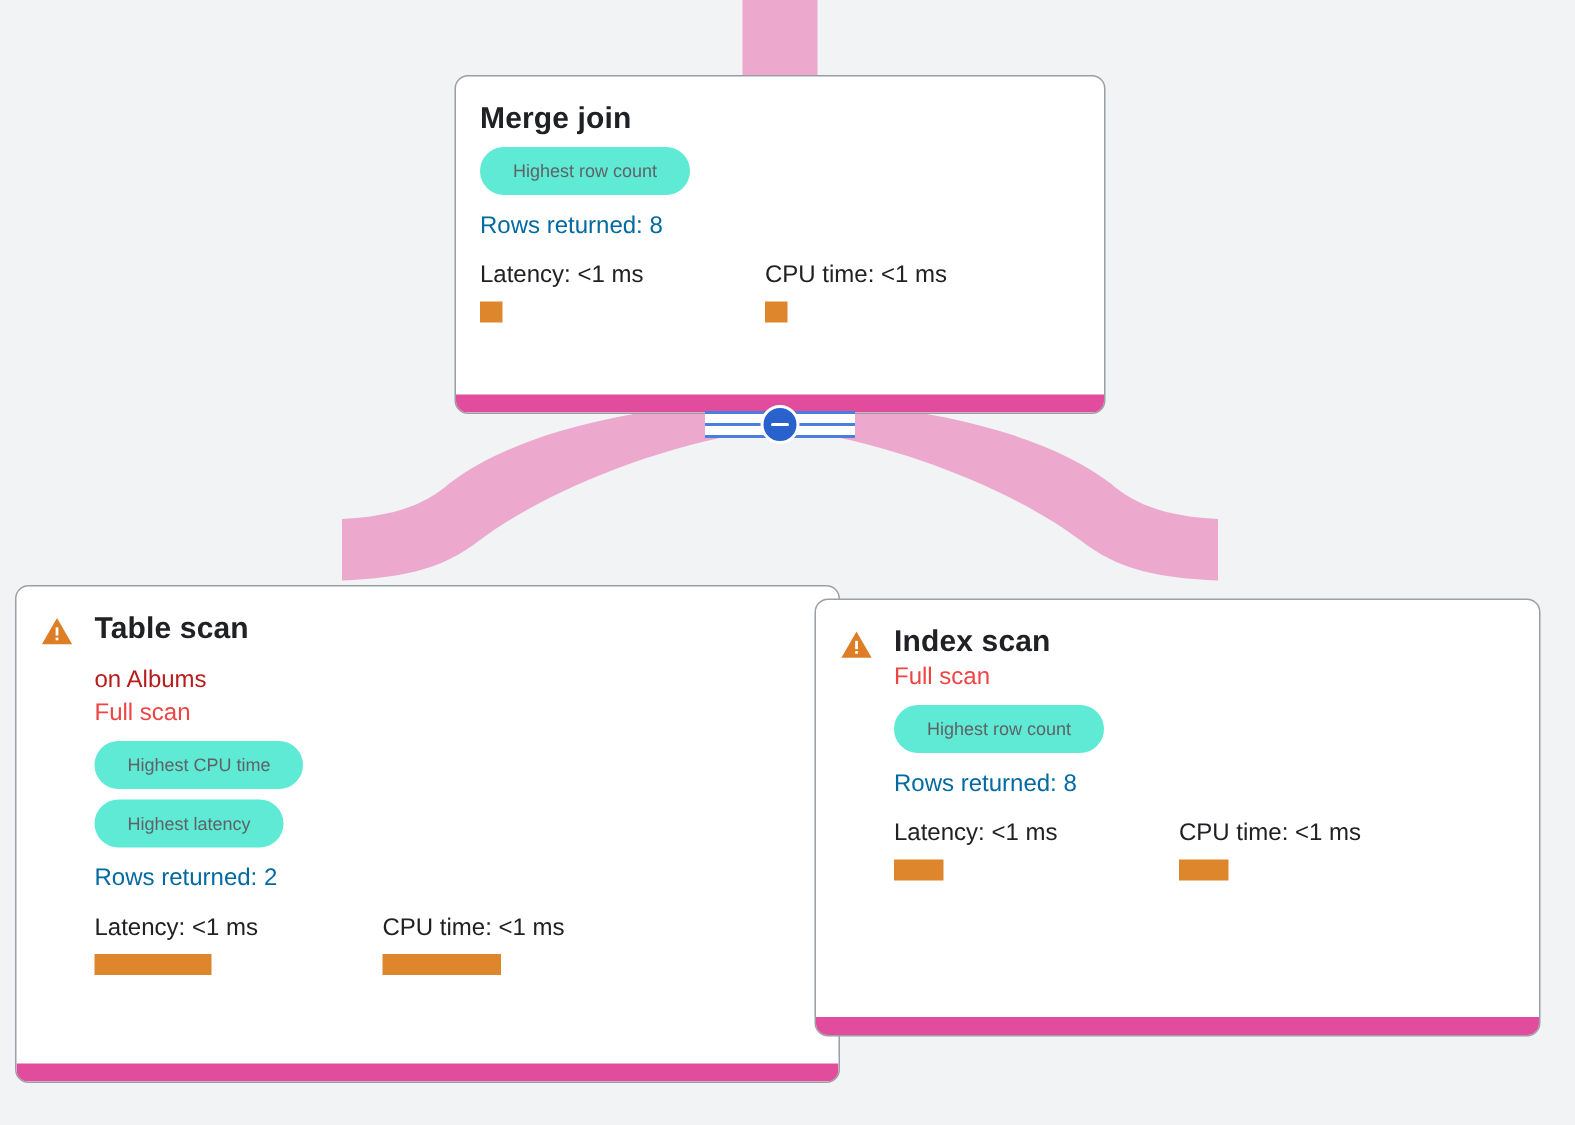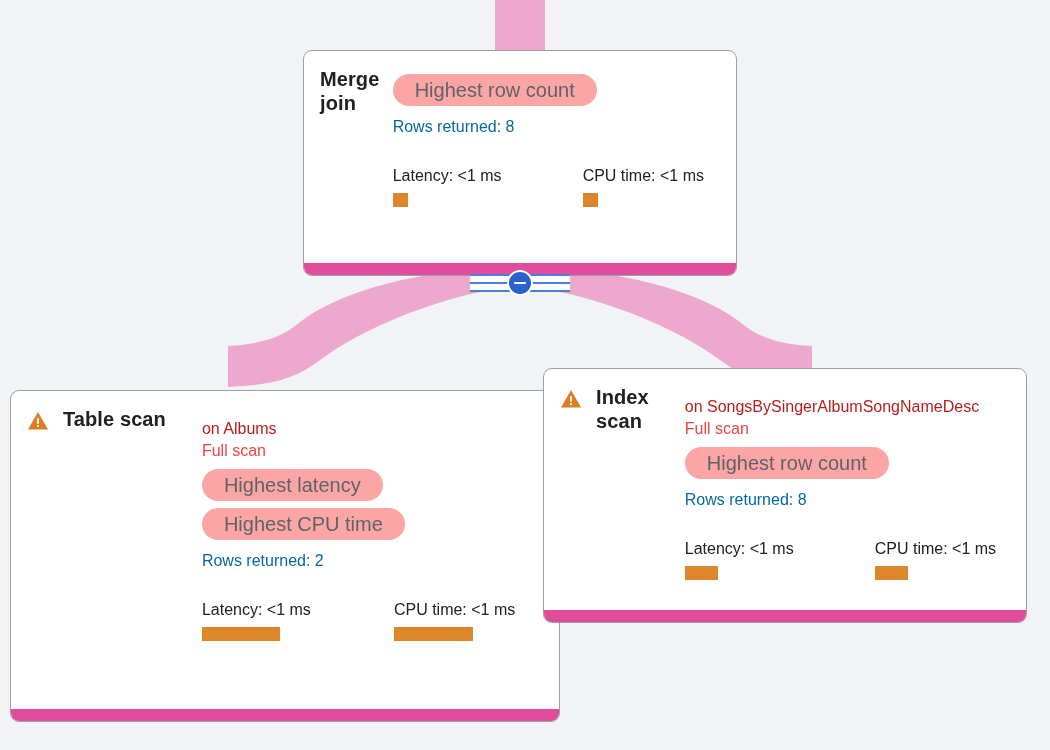"Merge join" .node-body { flex-direction: row -> column; padding: 16px 32px 6px 16px -> 16px 20px 6px 16px }
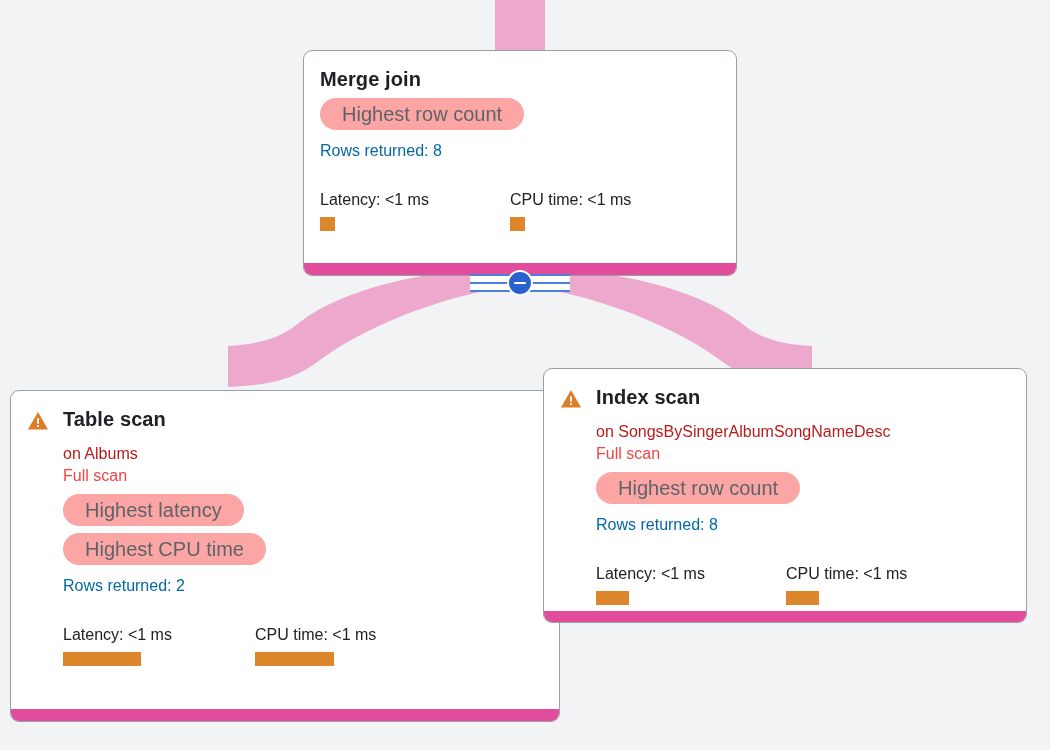"Highest row count" .chip { background: #fca5a5 -> #5eead4; font-size: 20px -> 12px }
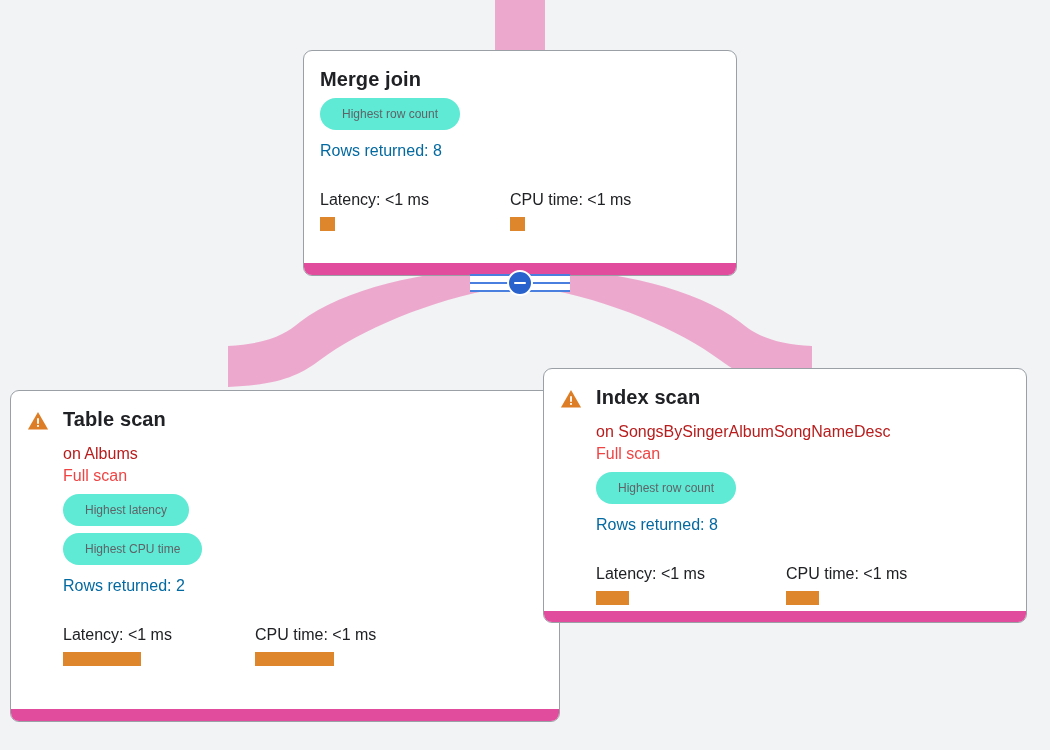"Latency: <1 ms" .metrics { margin-top: 28px -> 12px }
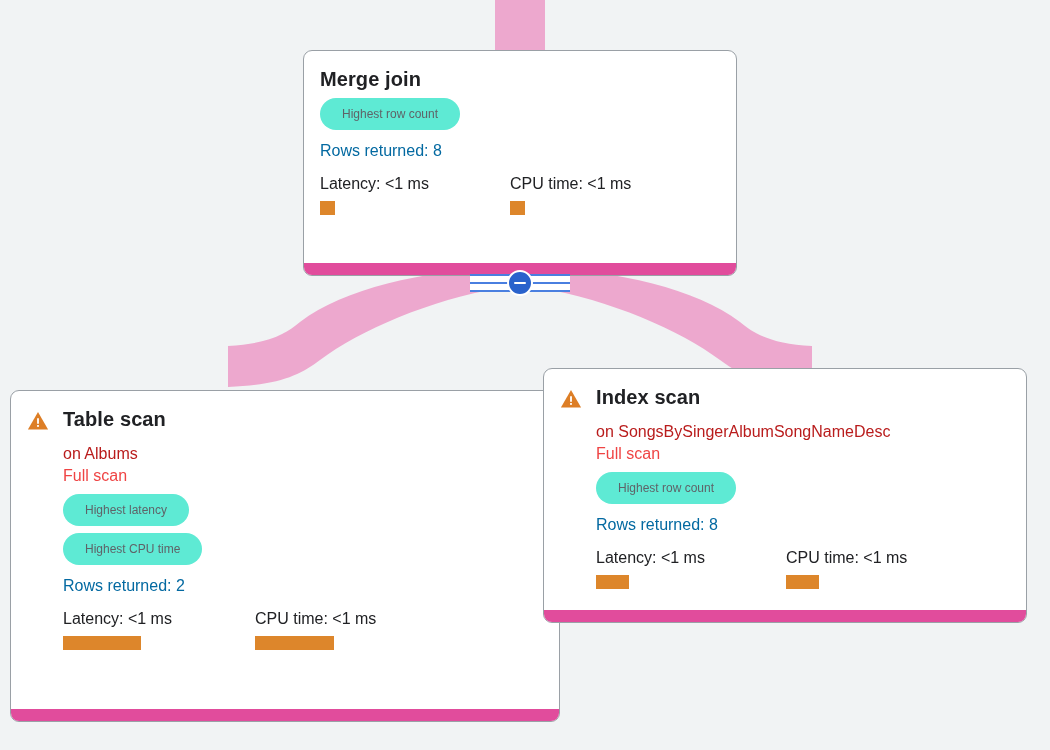"Index scan" div.node { height: 255px -> 292px; top: 368px -> 399px }
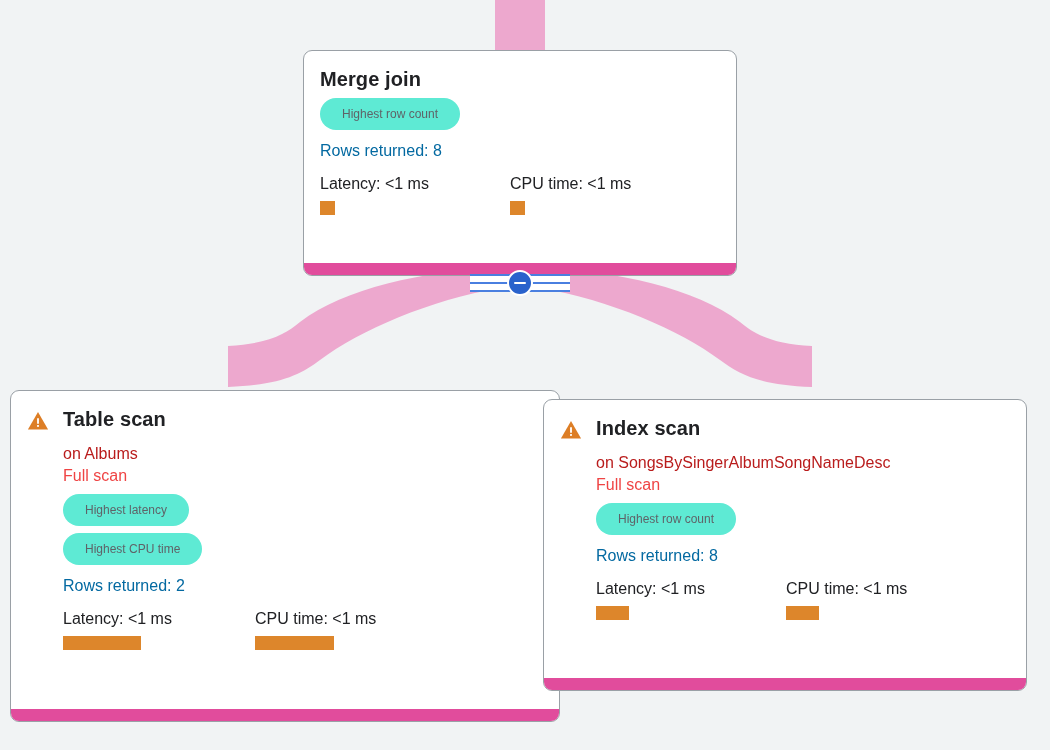"on SongsBySingerAlbumSongNameDesc" div.node-subtitle { html: <div>on SongsBySingerAlbumSongNameDesc</div> -> none }
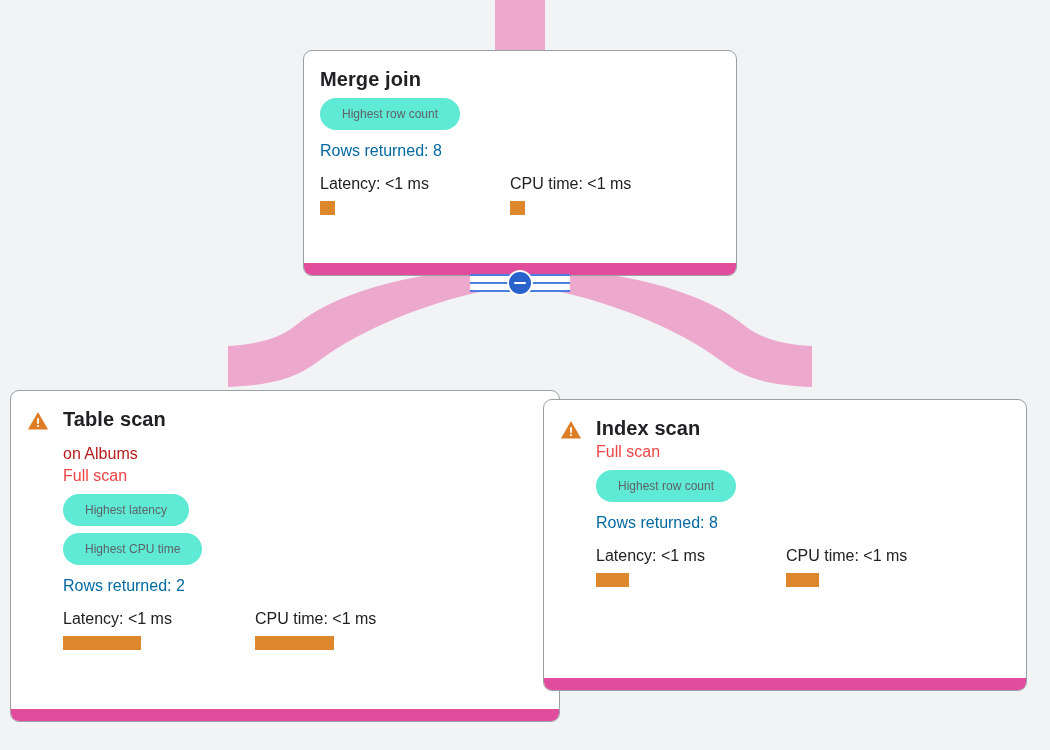"Highest latency" span.chip { order: before "Highest CPU time" -> after "Highest CPU time" }
